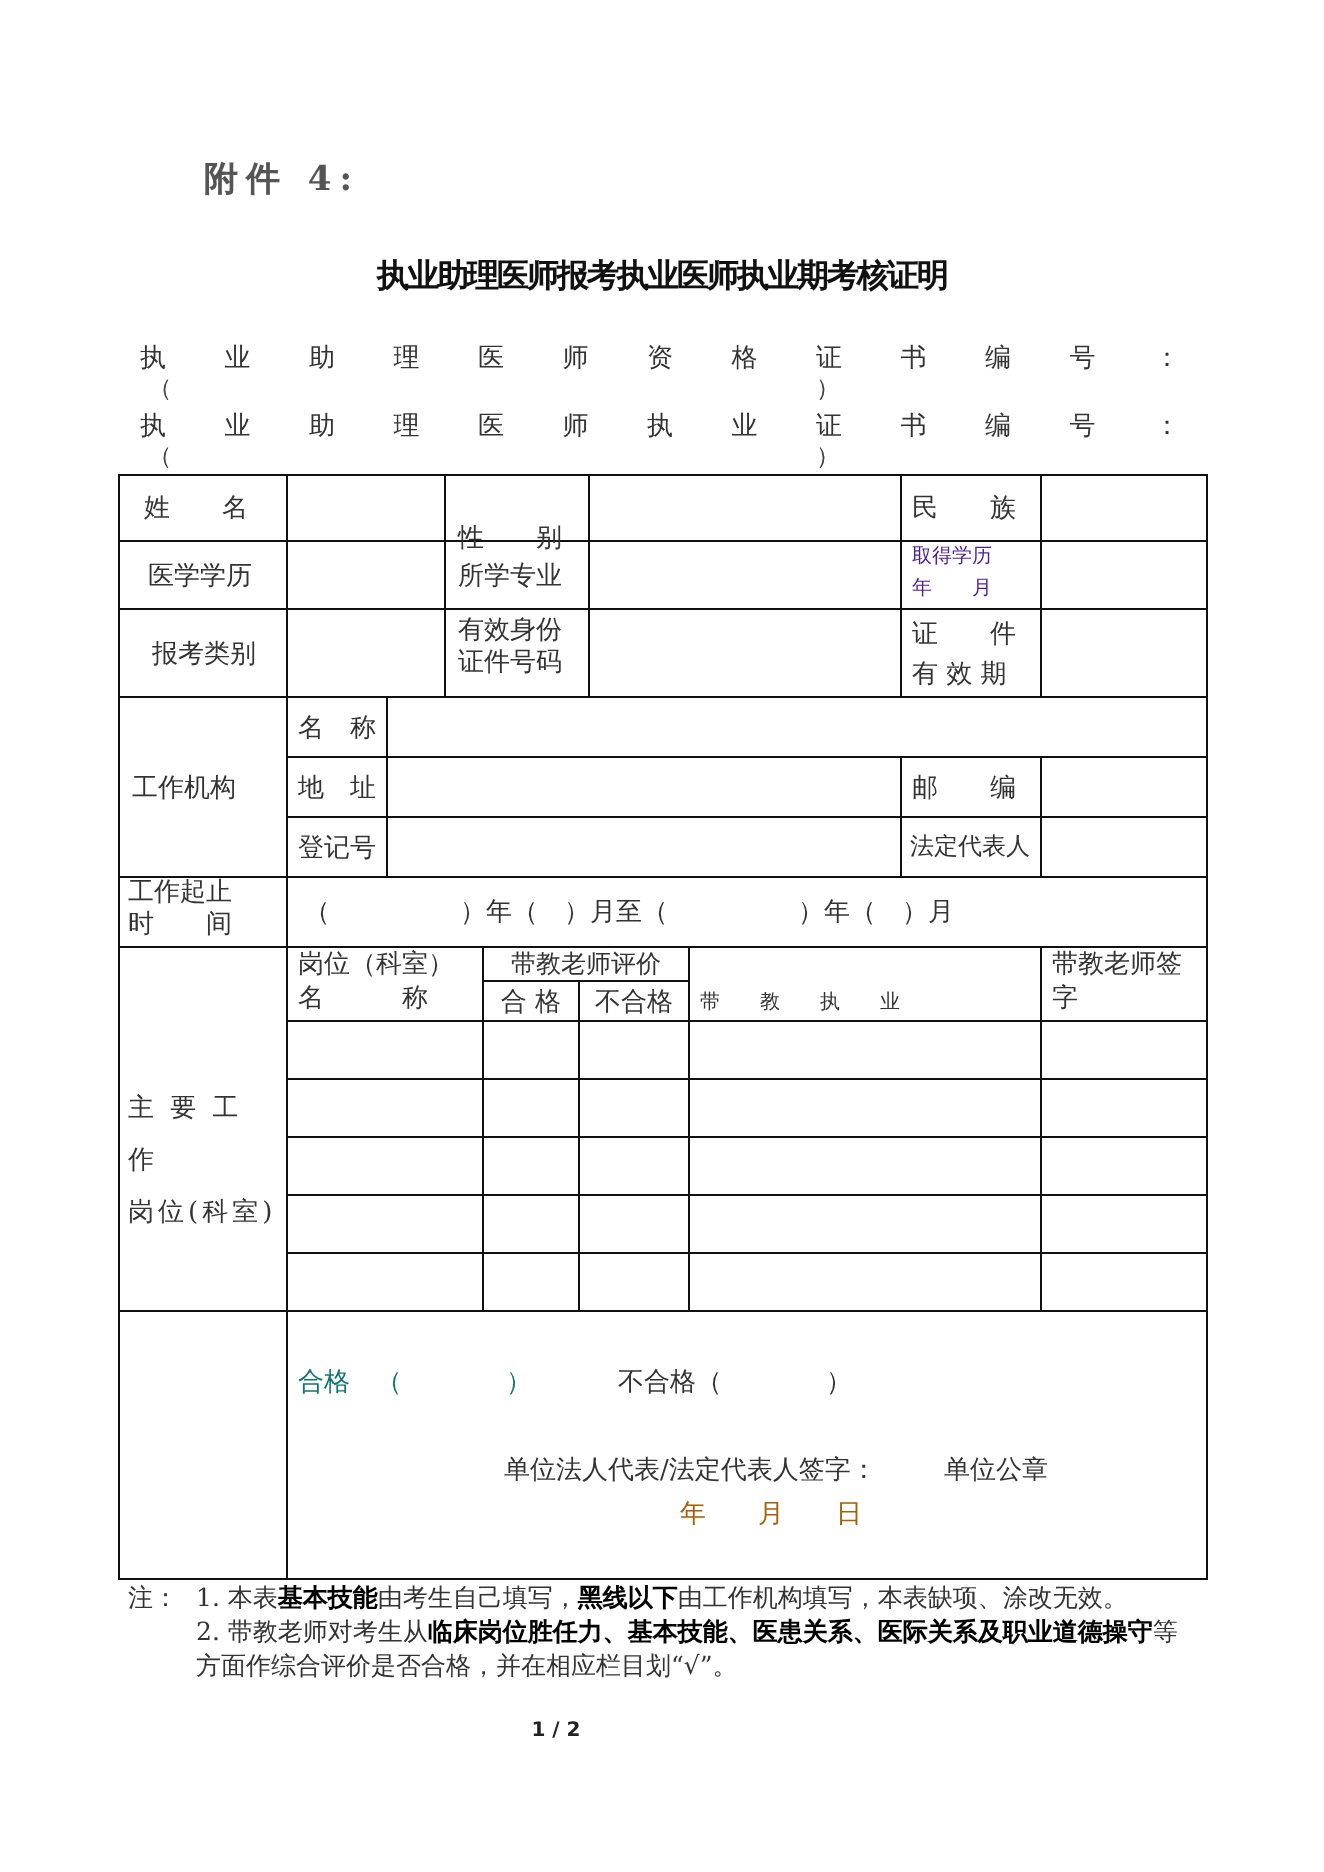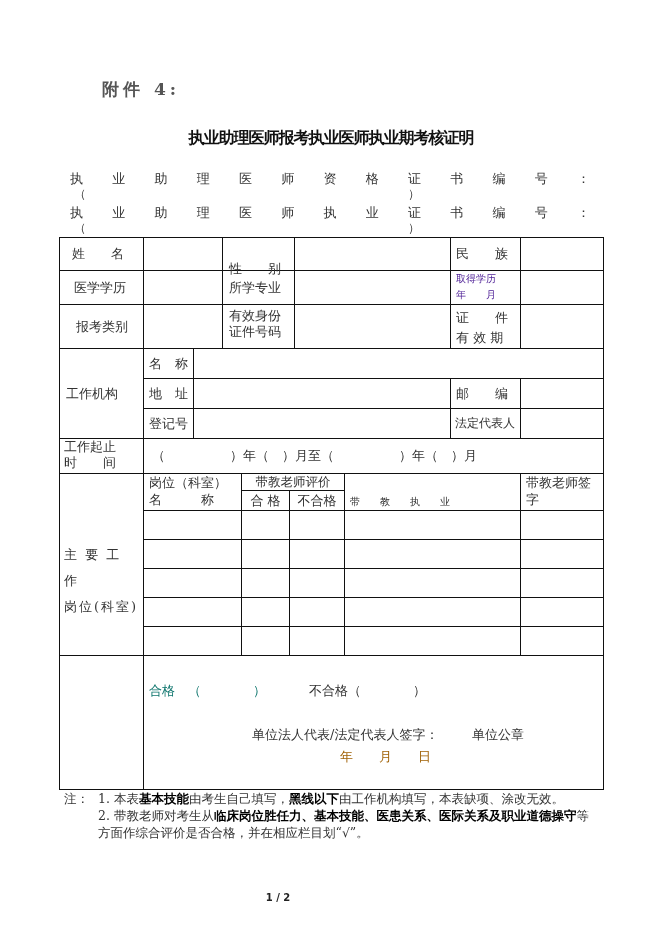"1 / 2" .page { margin-top: 32px -> none }
